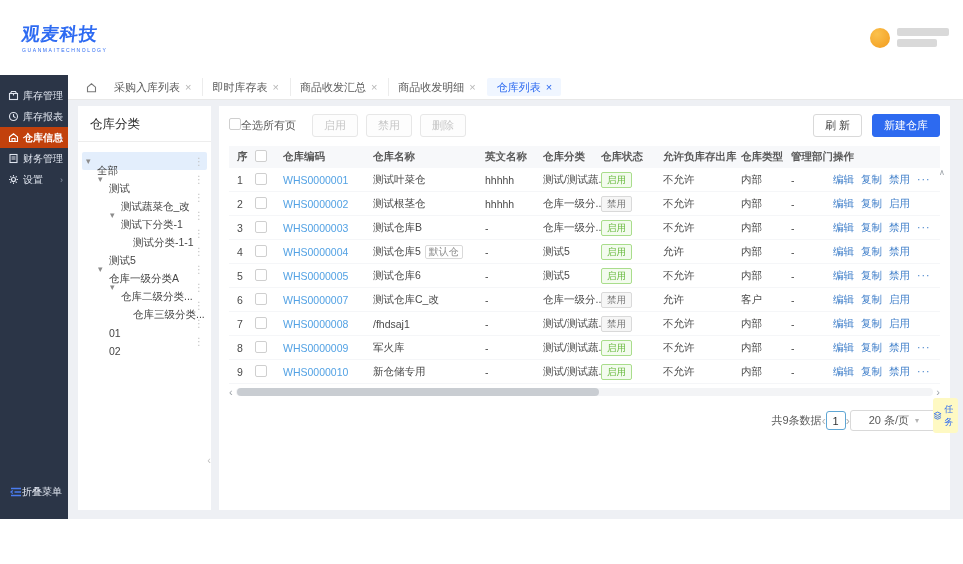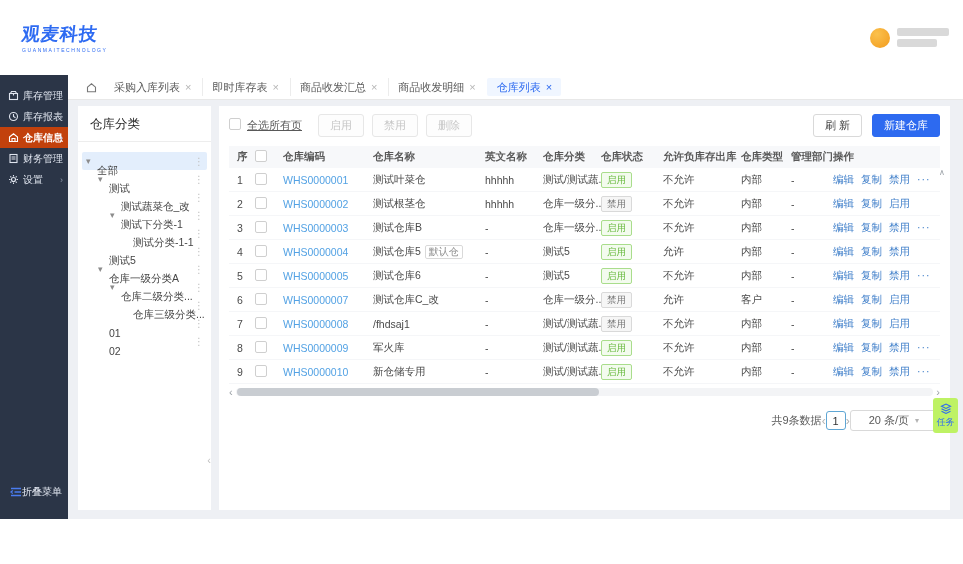"全选所有页" .selall { gap: 6px -> none; text-decoration: underline -> none }
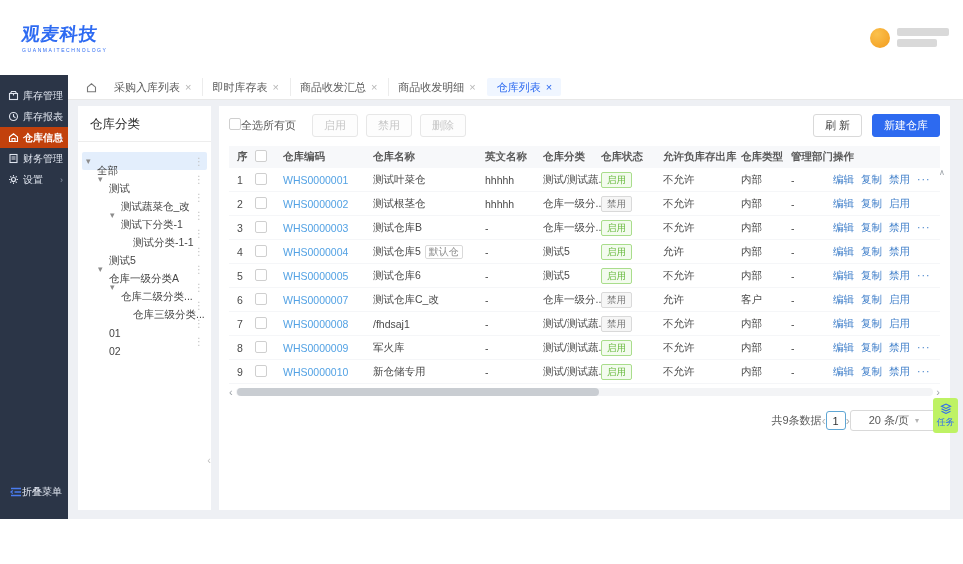"任务" .task-fab { background: #bef264 -> #fef9c3; flex-direction: column -> row }
